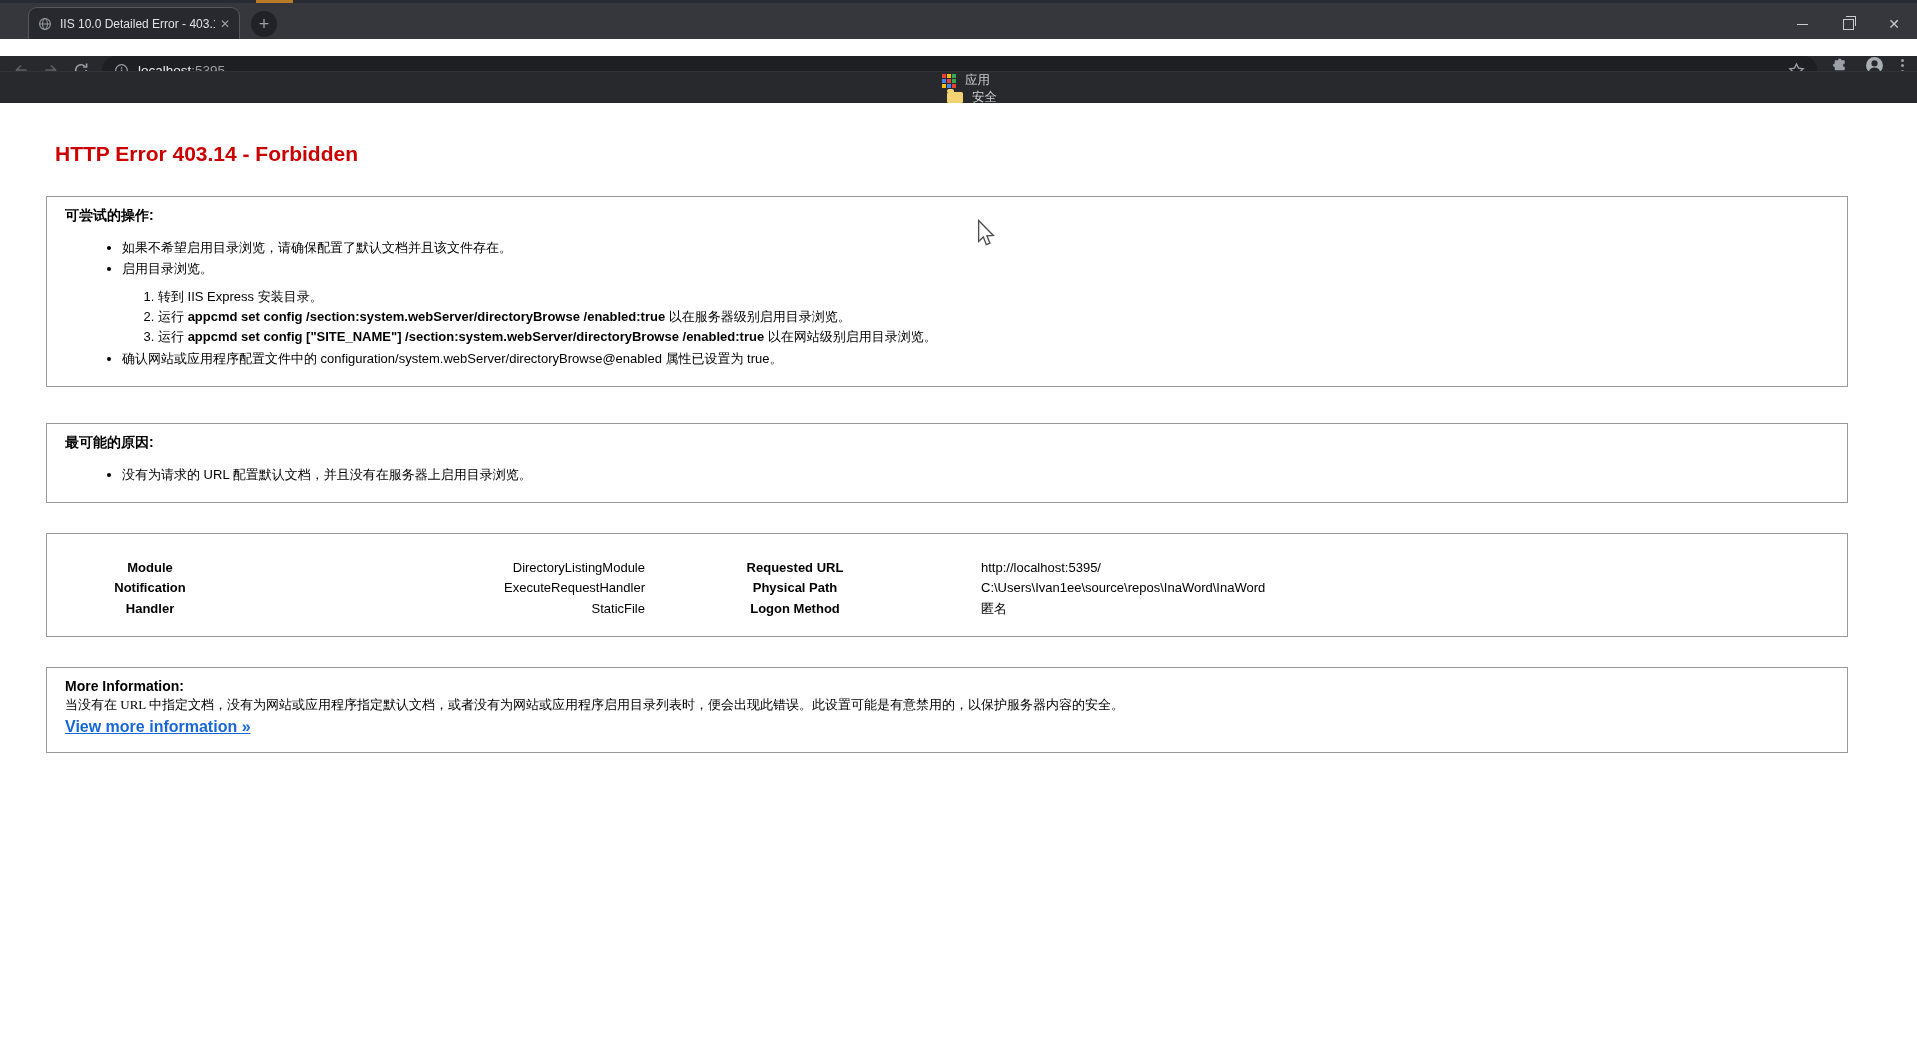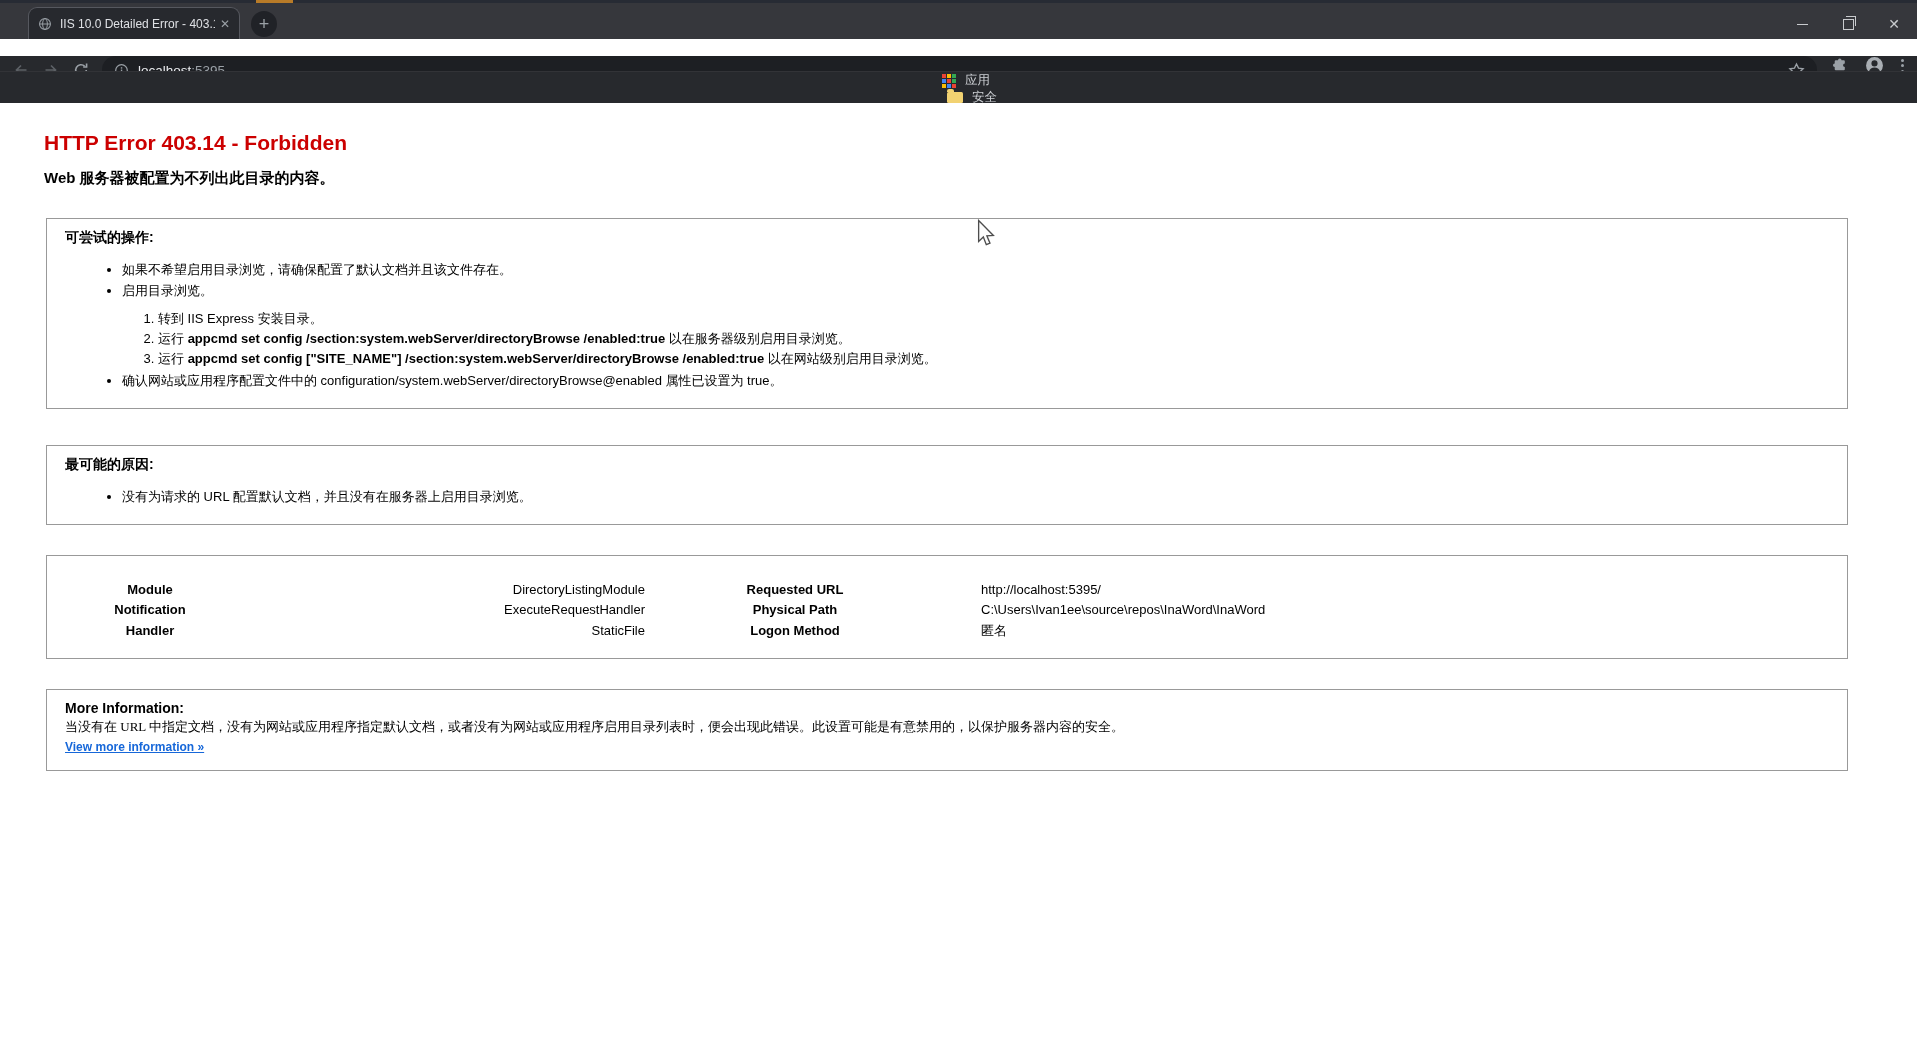"HTTP Error 403.14 - Forbidden" .error-title { margin: 0 -> 11px }
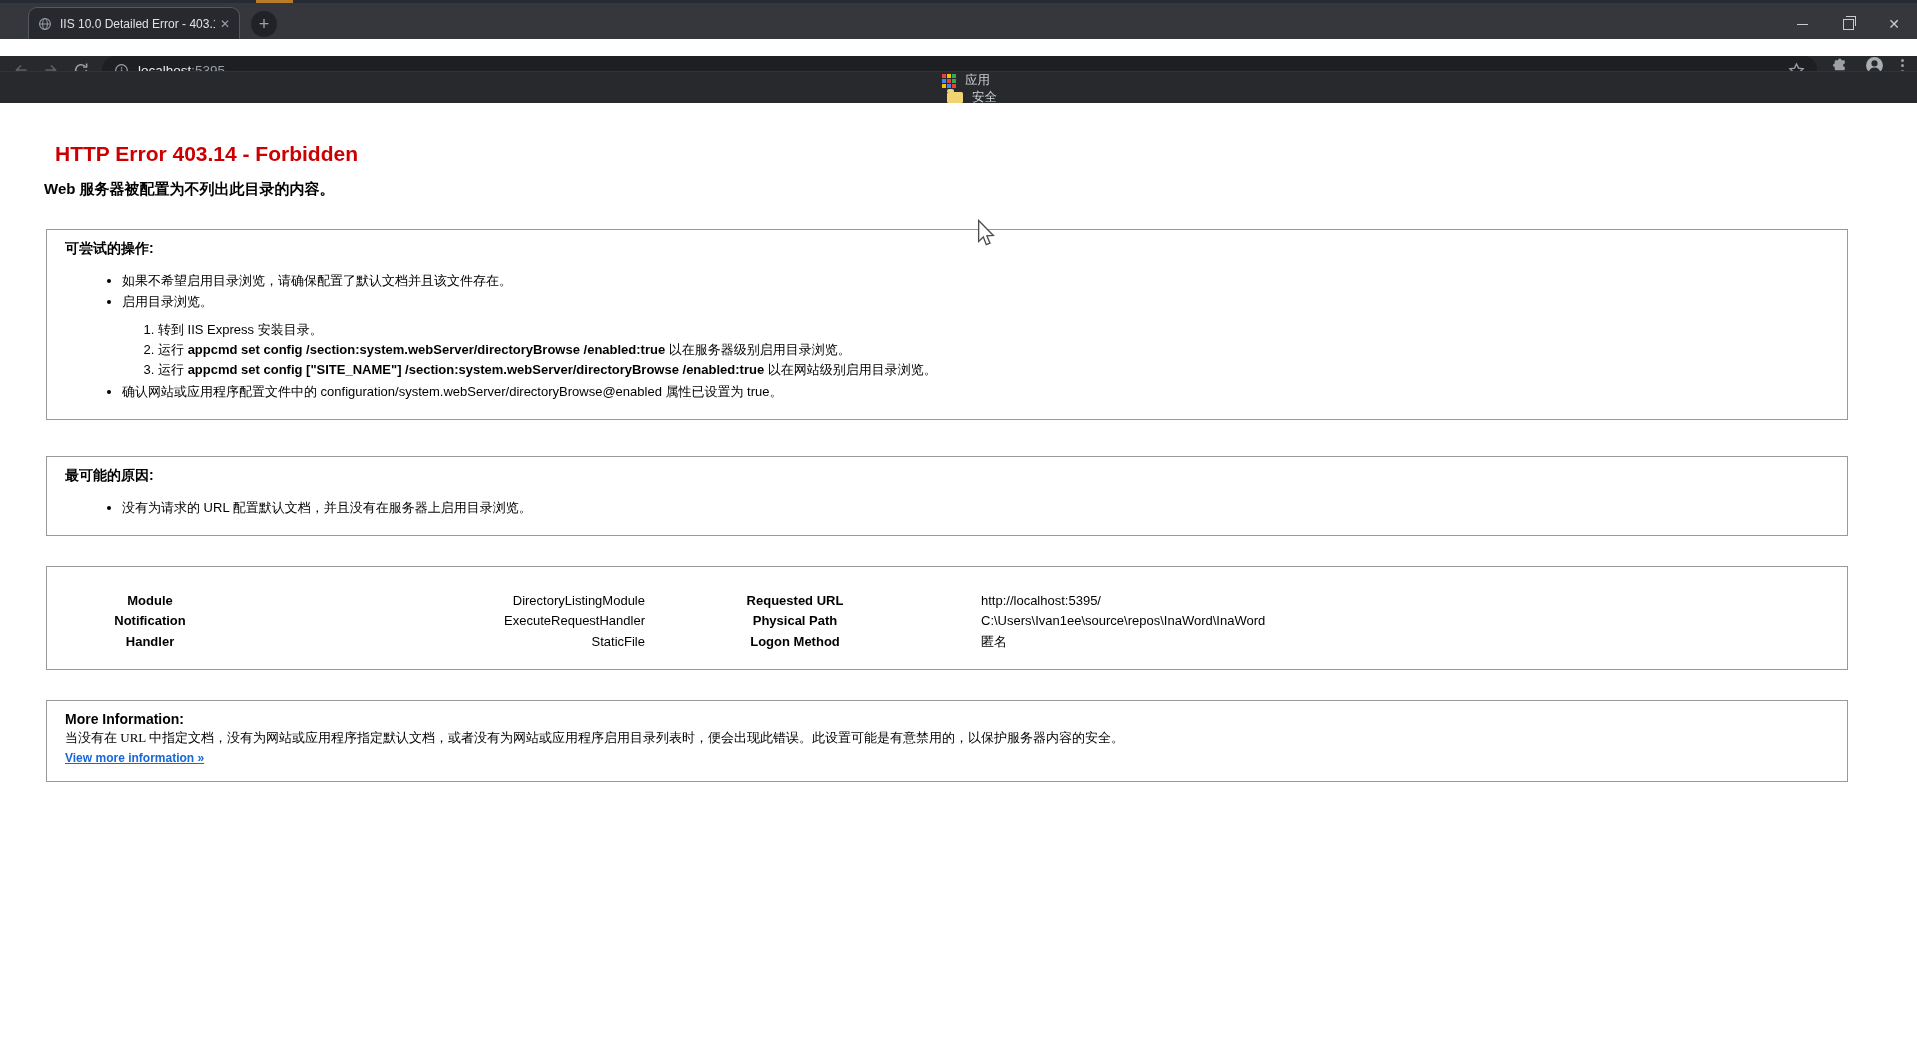"Web 服务器被配置为不列出此目录的内容。" div.error-subtitle { html: <div>Web 服务器被配置为不列出此目录的内容。</div> -> none }
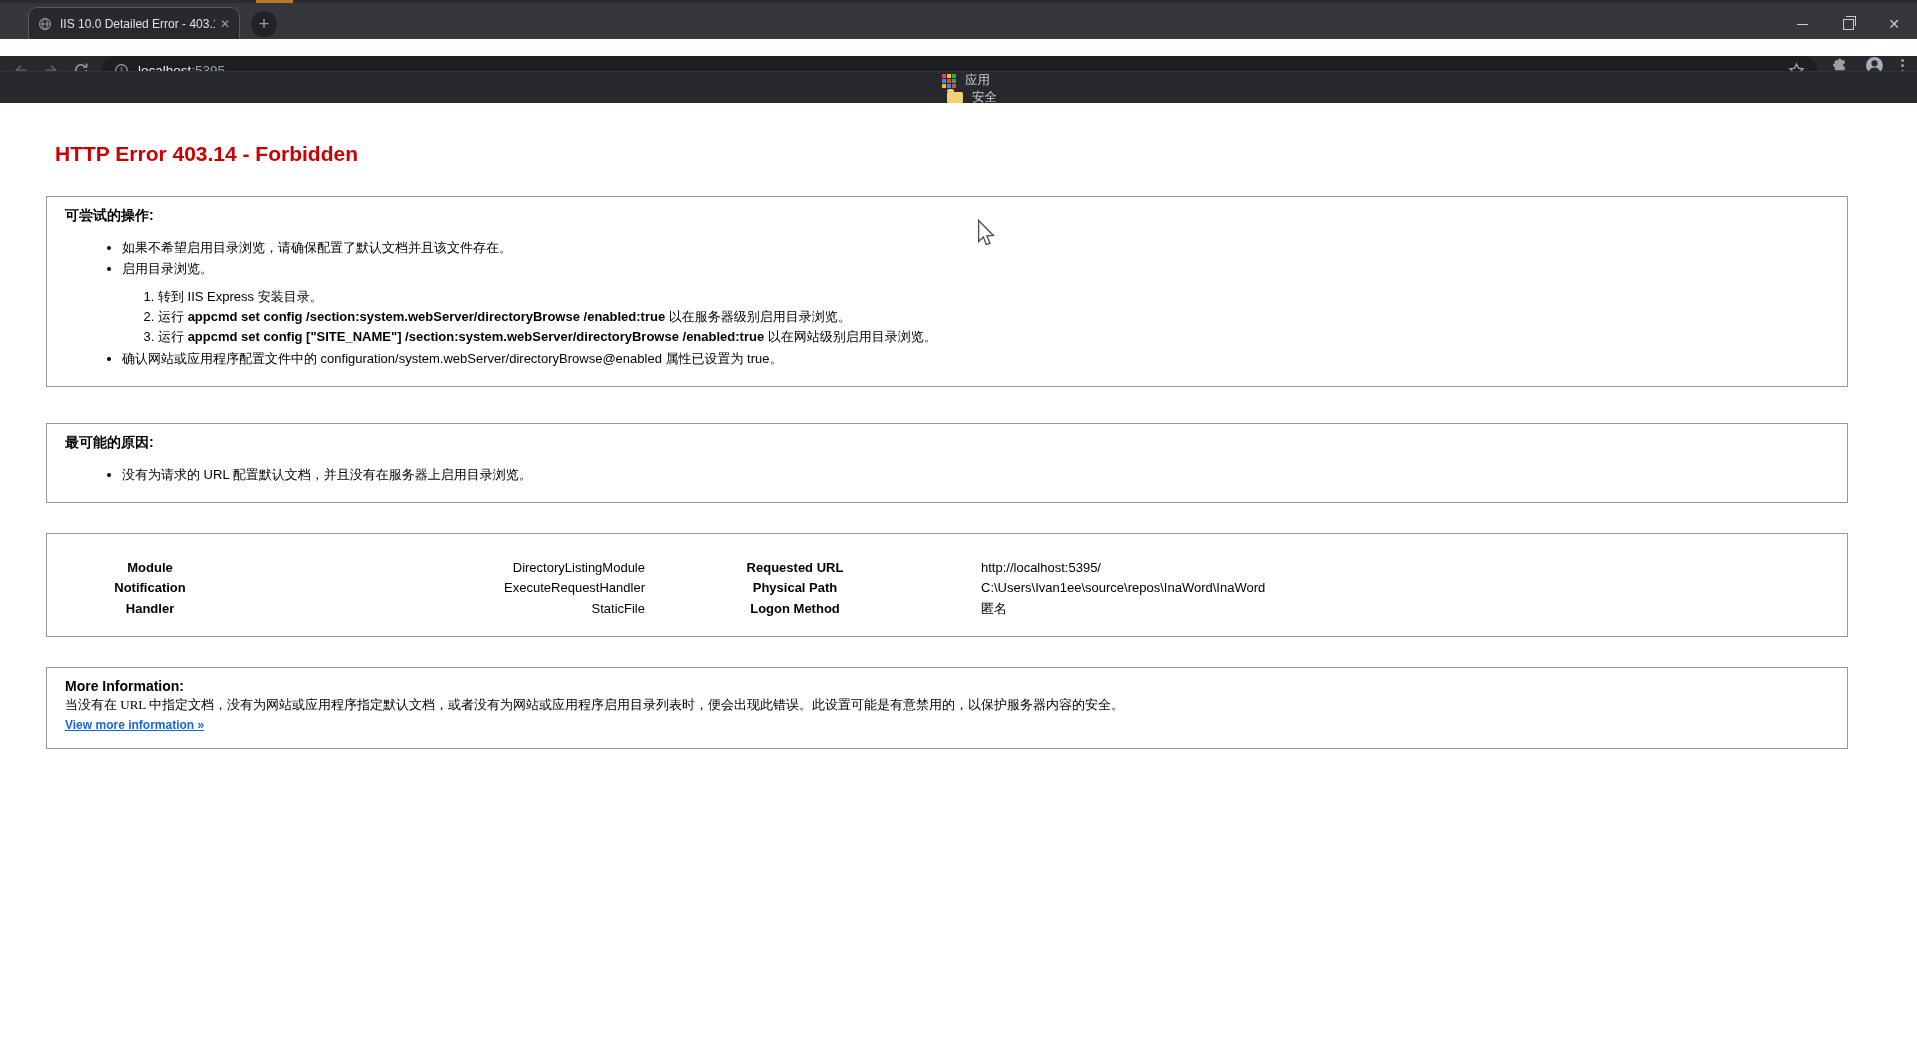"View more information »" .more-link { font-size: 12px -> 16px }
